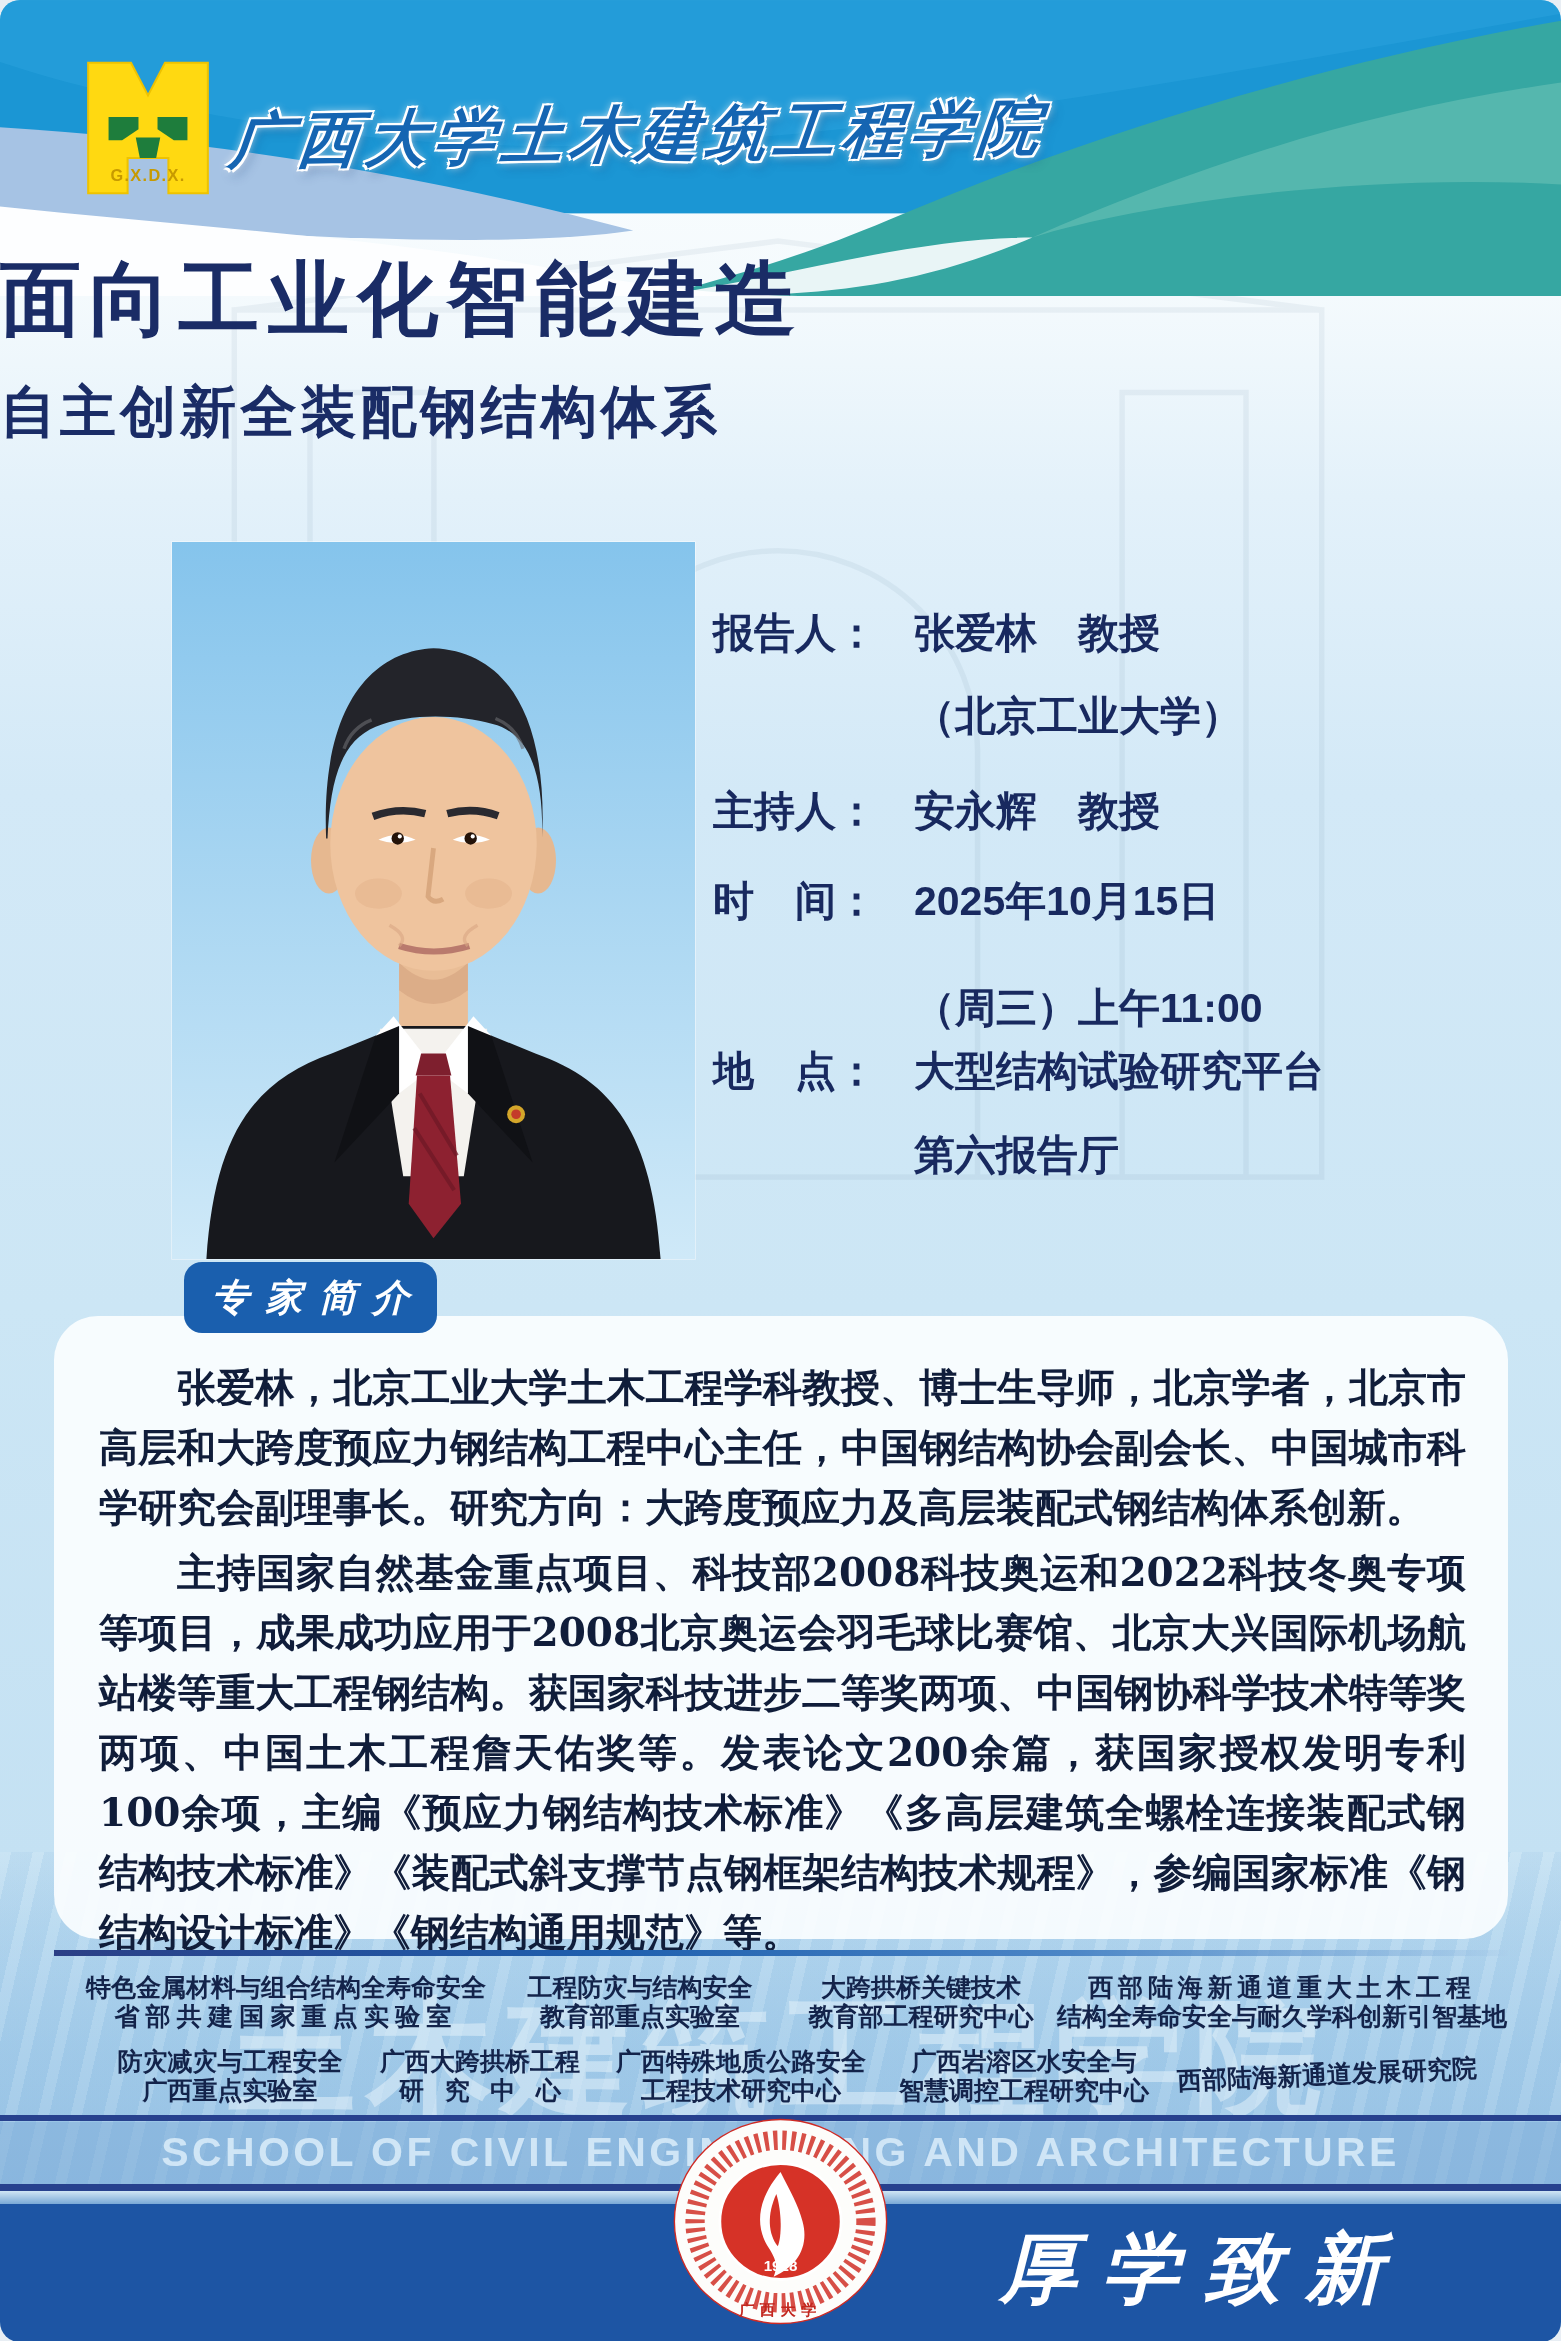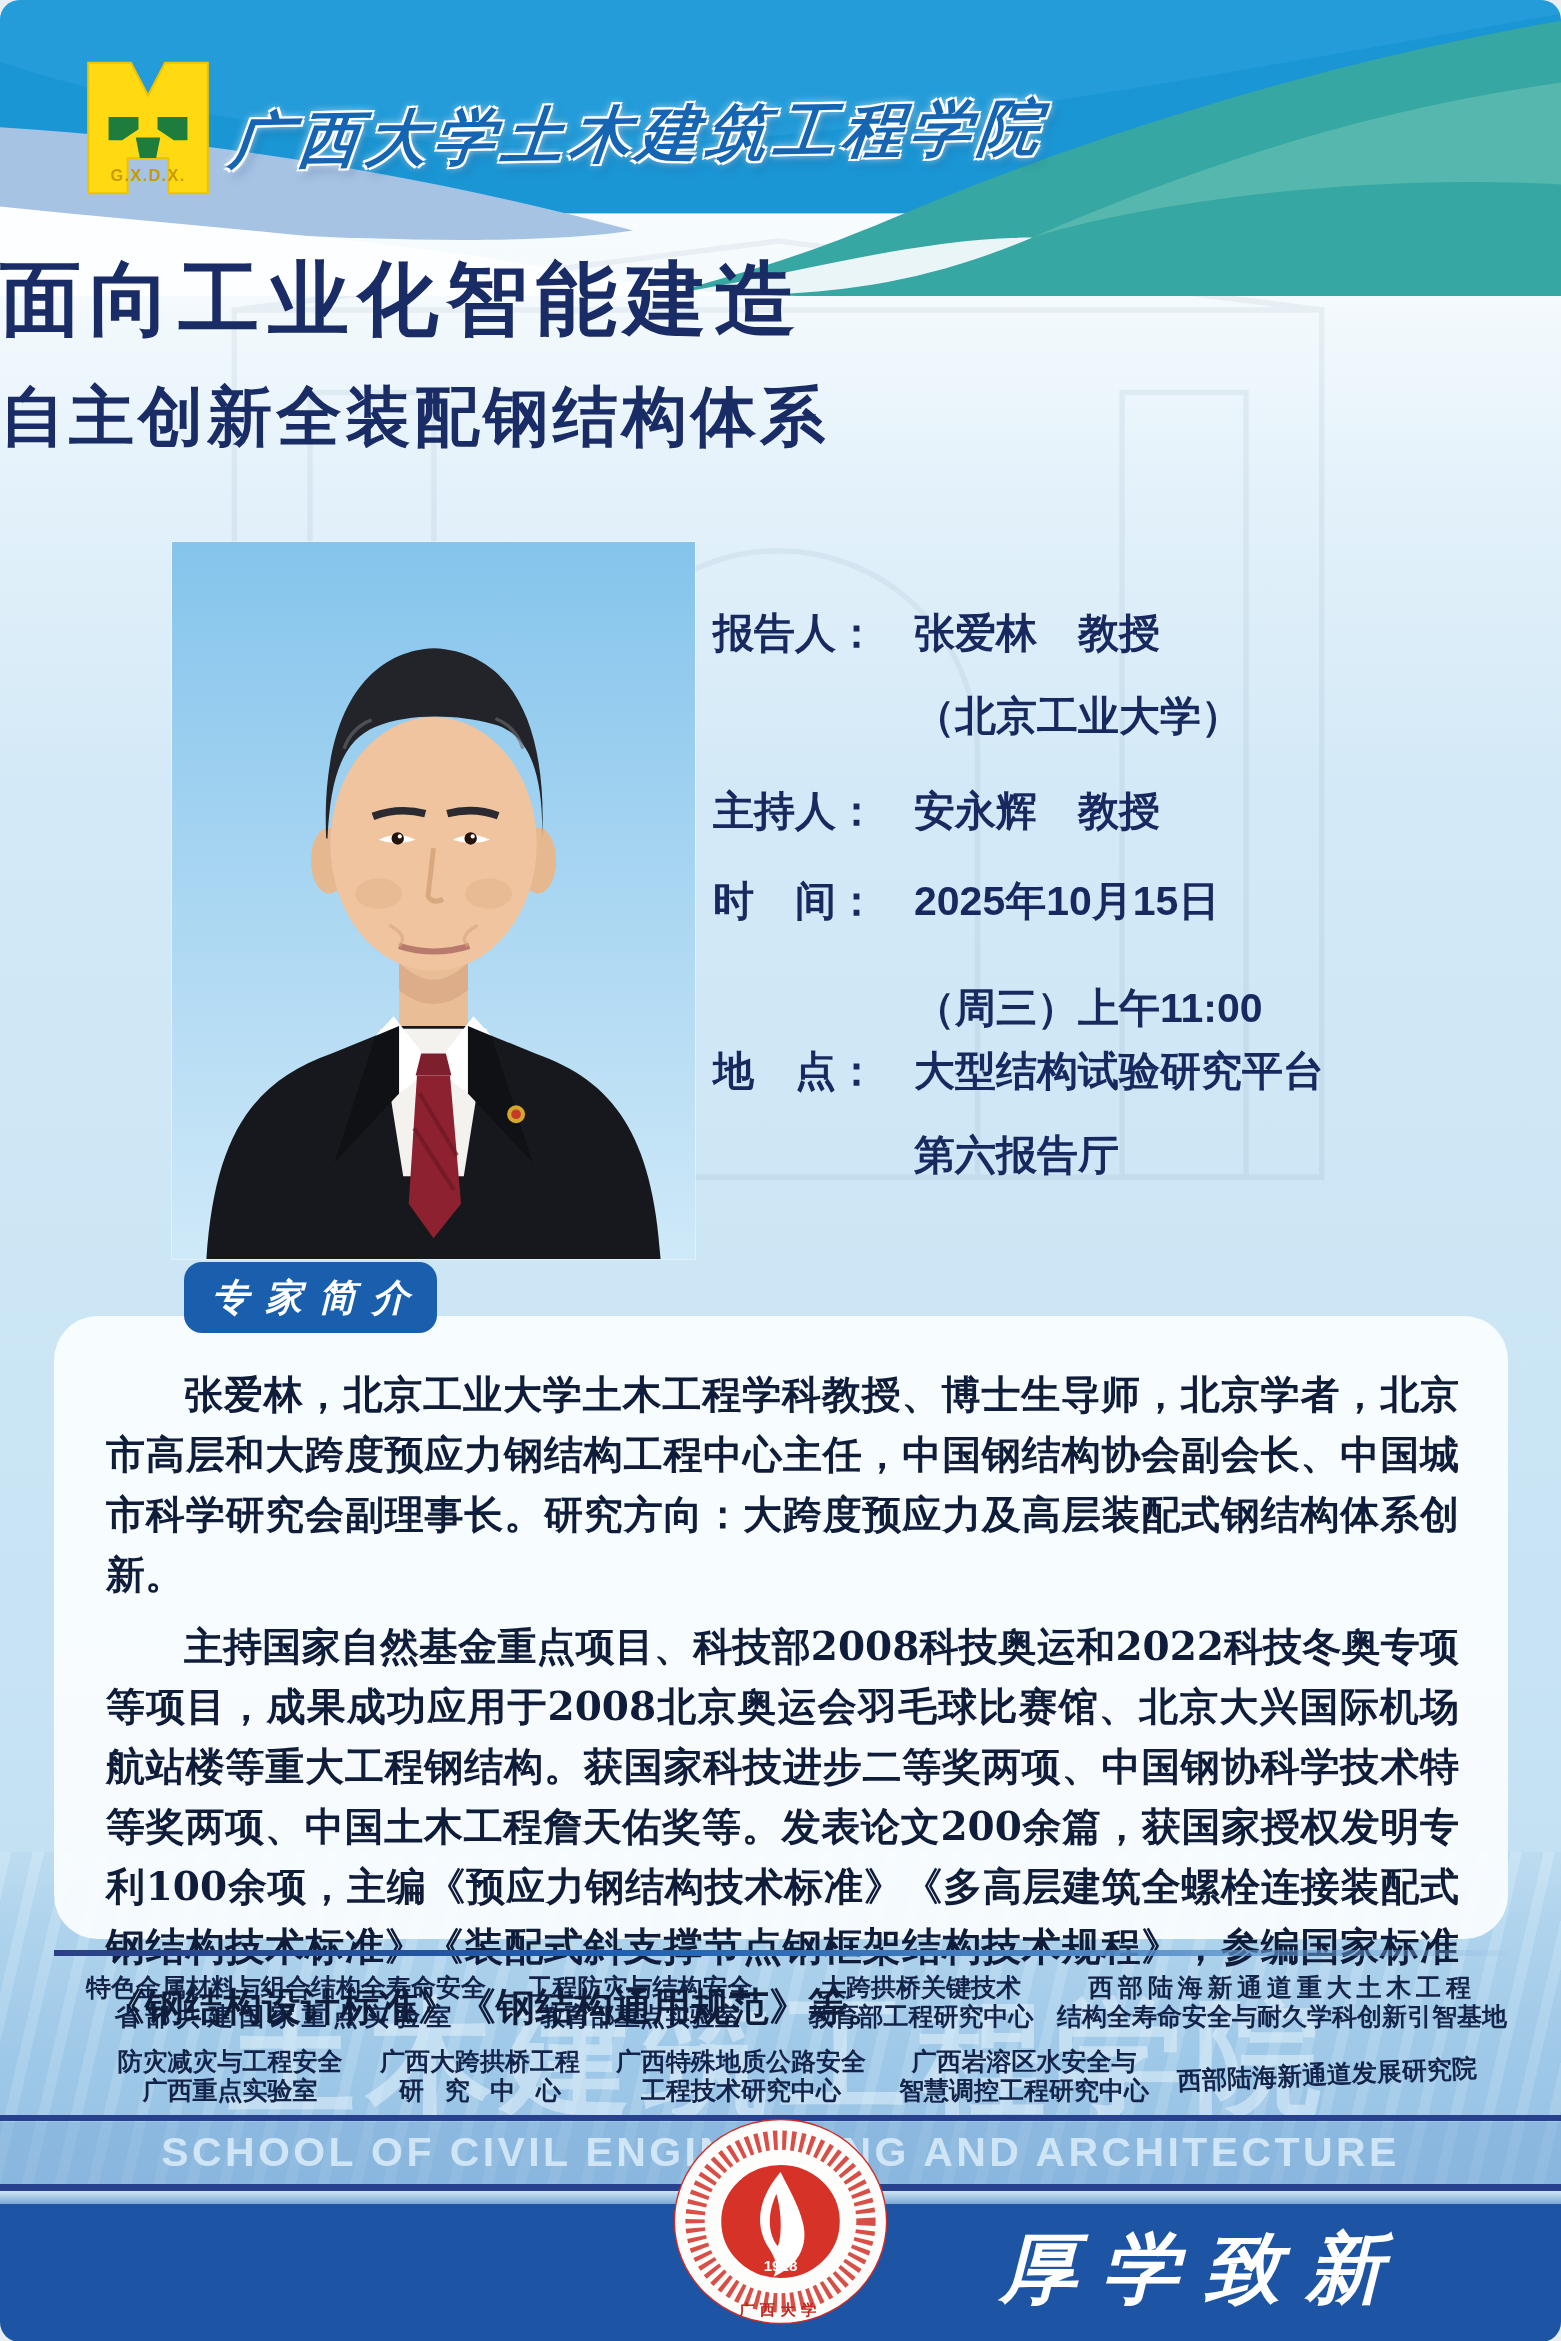"自主创新全装配钢结构体系" #title2 { font-size: 65px -> 56px }
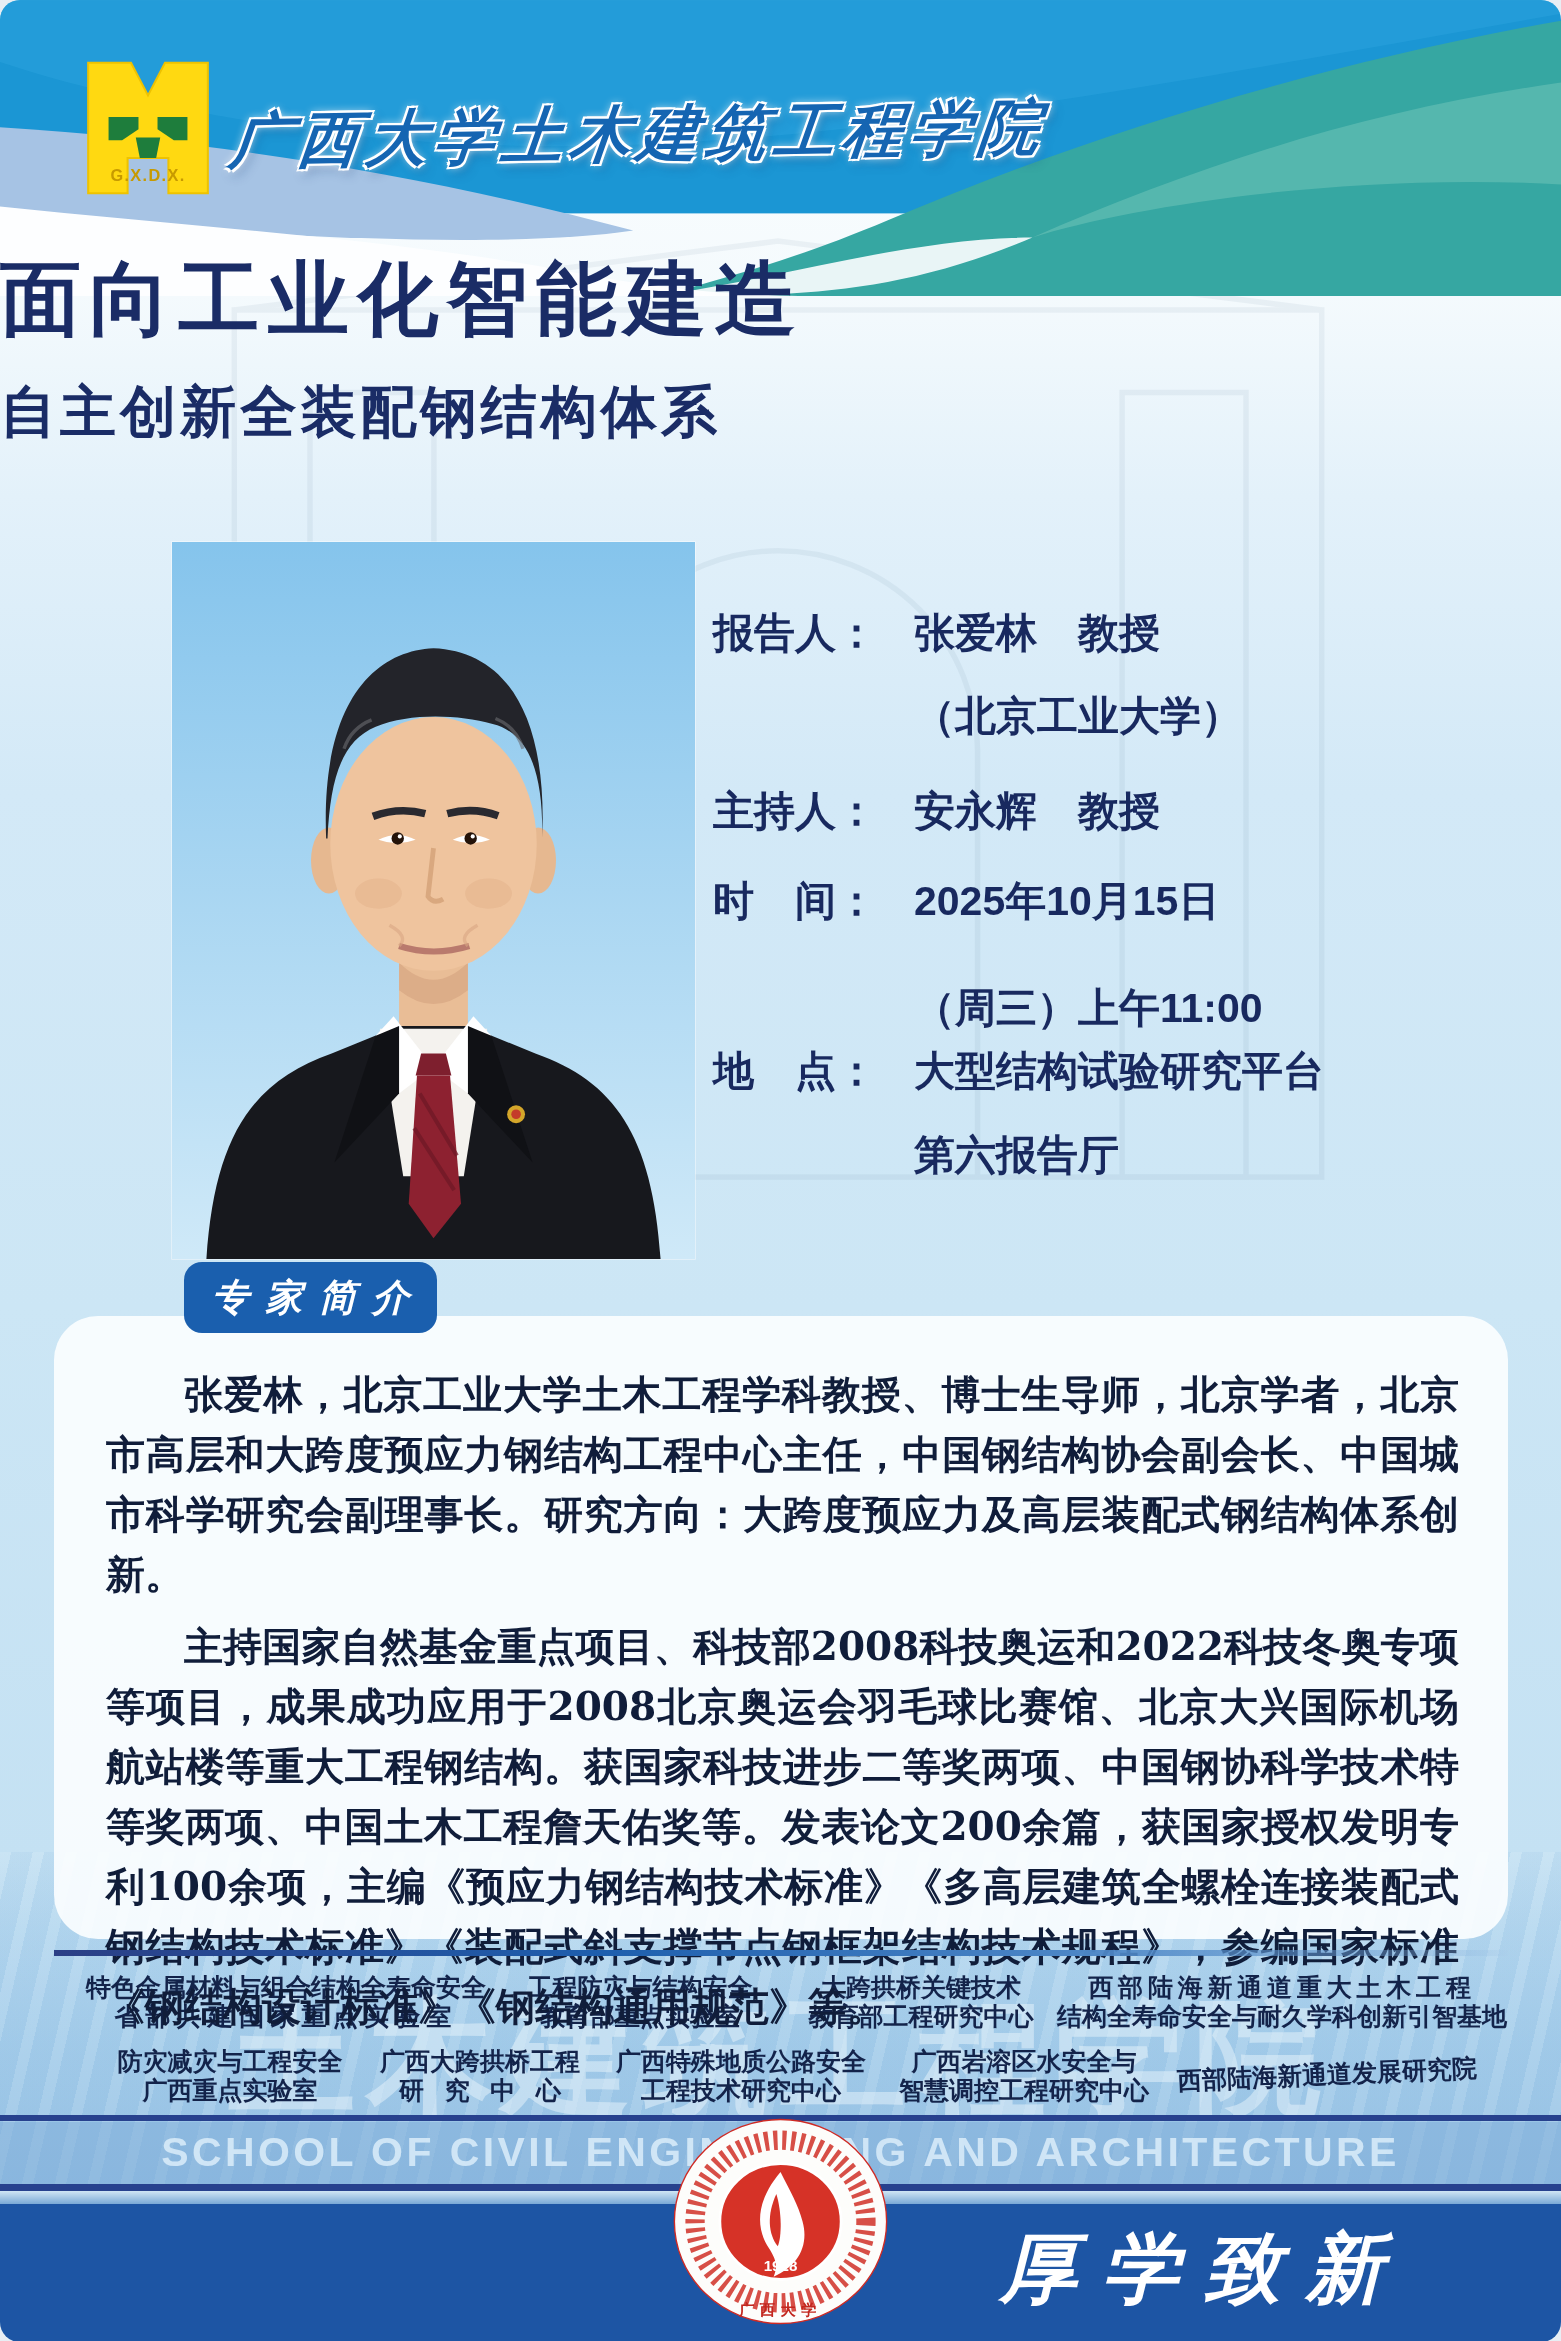"张爱林，北京工业大学土木工程学科教授、博士生导师，北京学者，北京市高层和大跨度预" #bio p { margin: 12px -> 5px }
